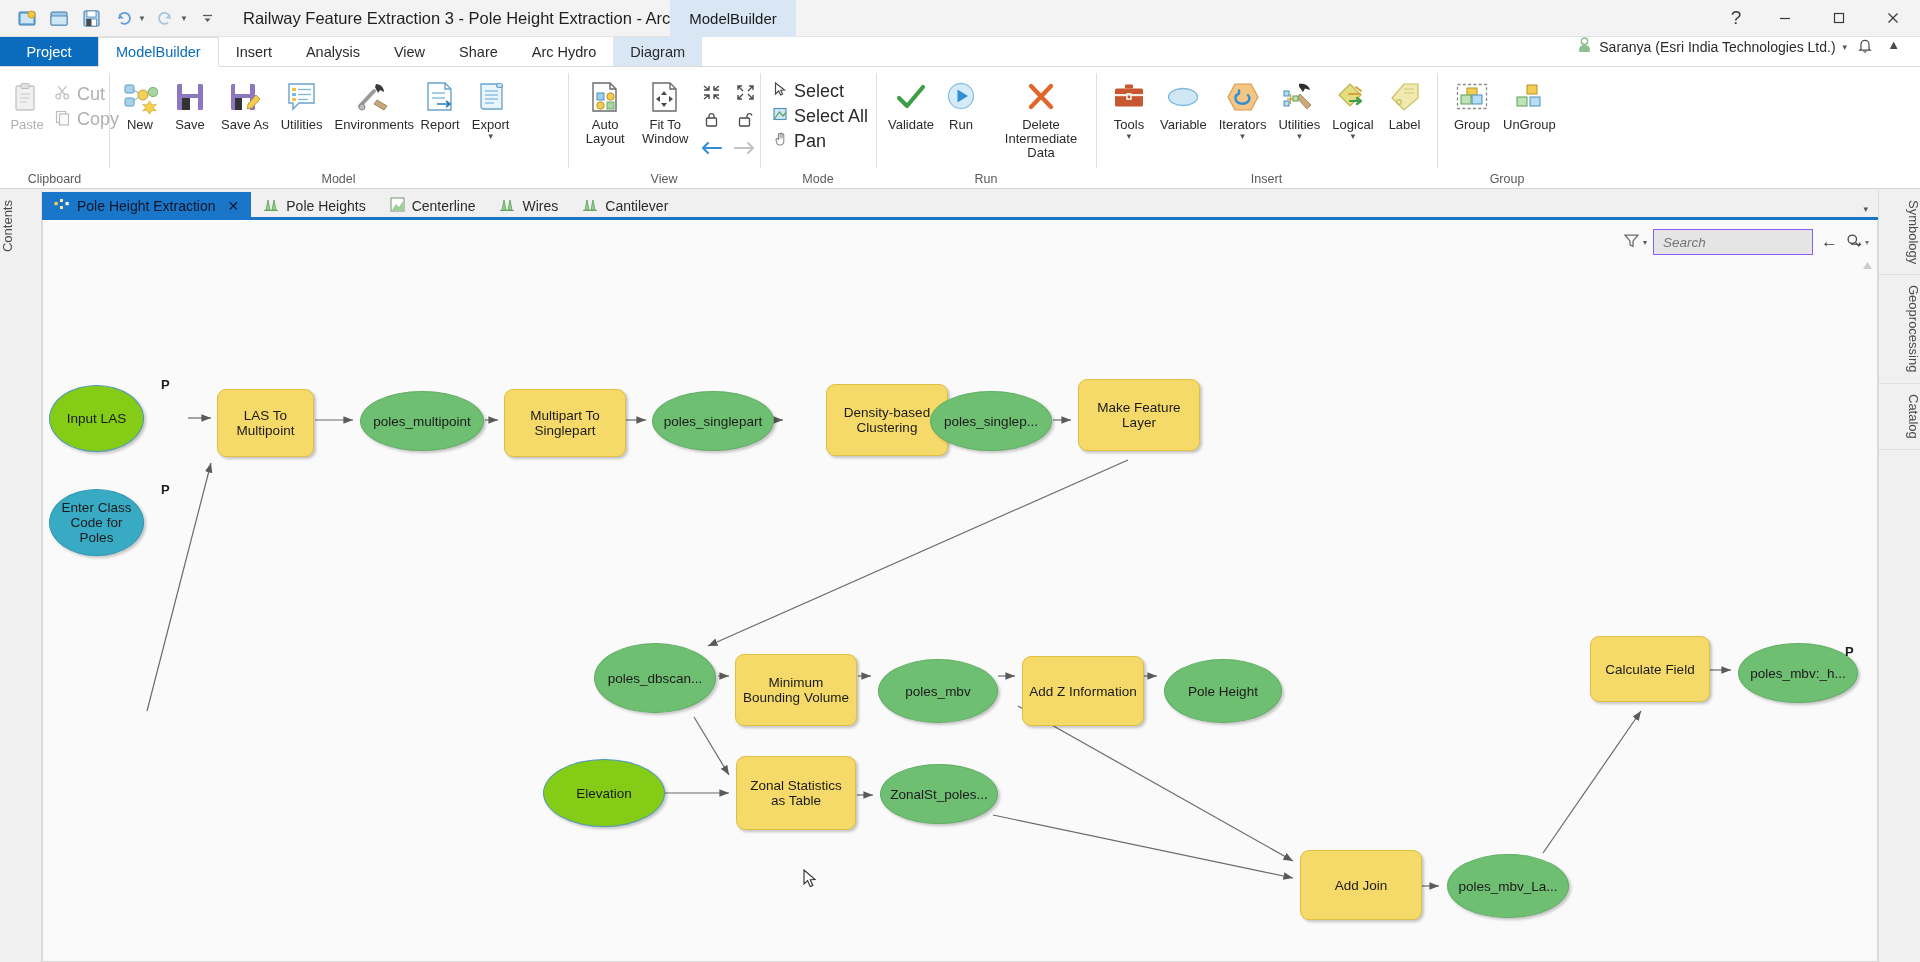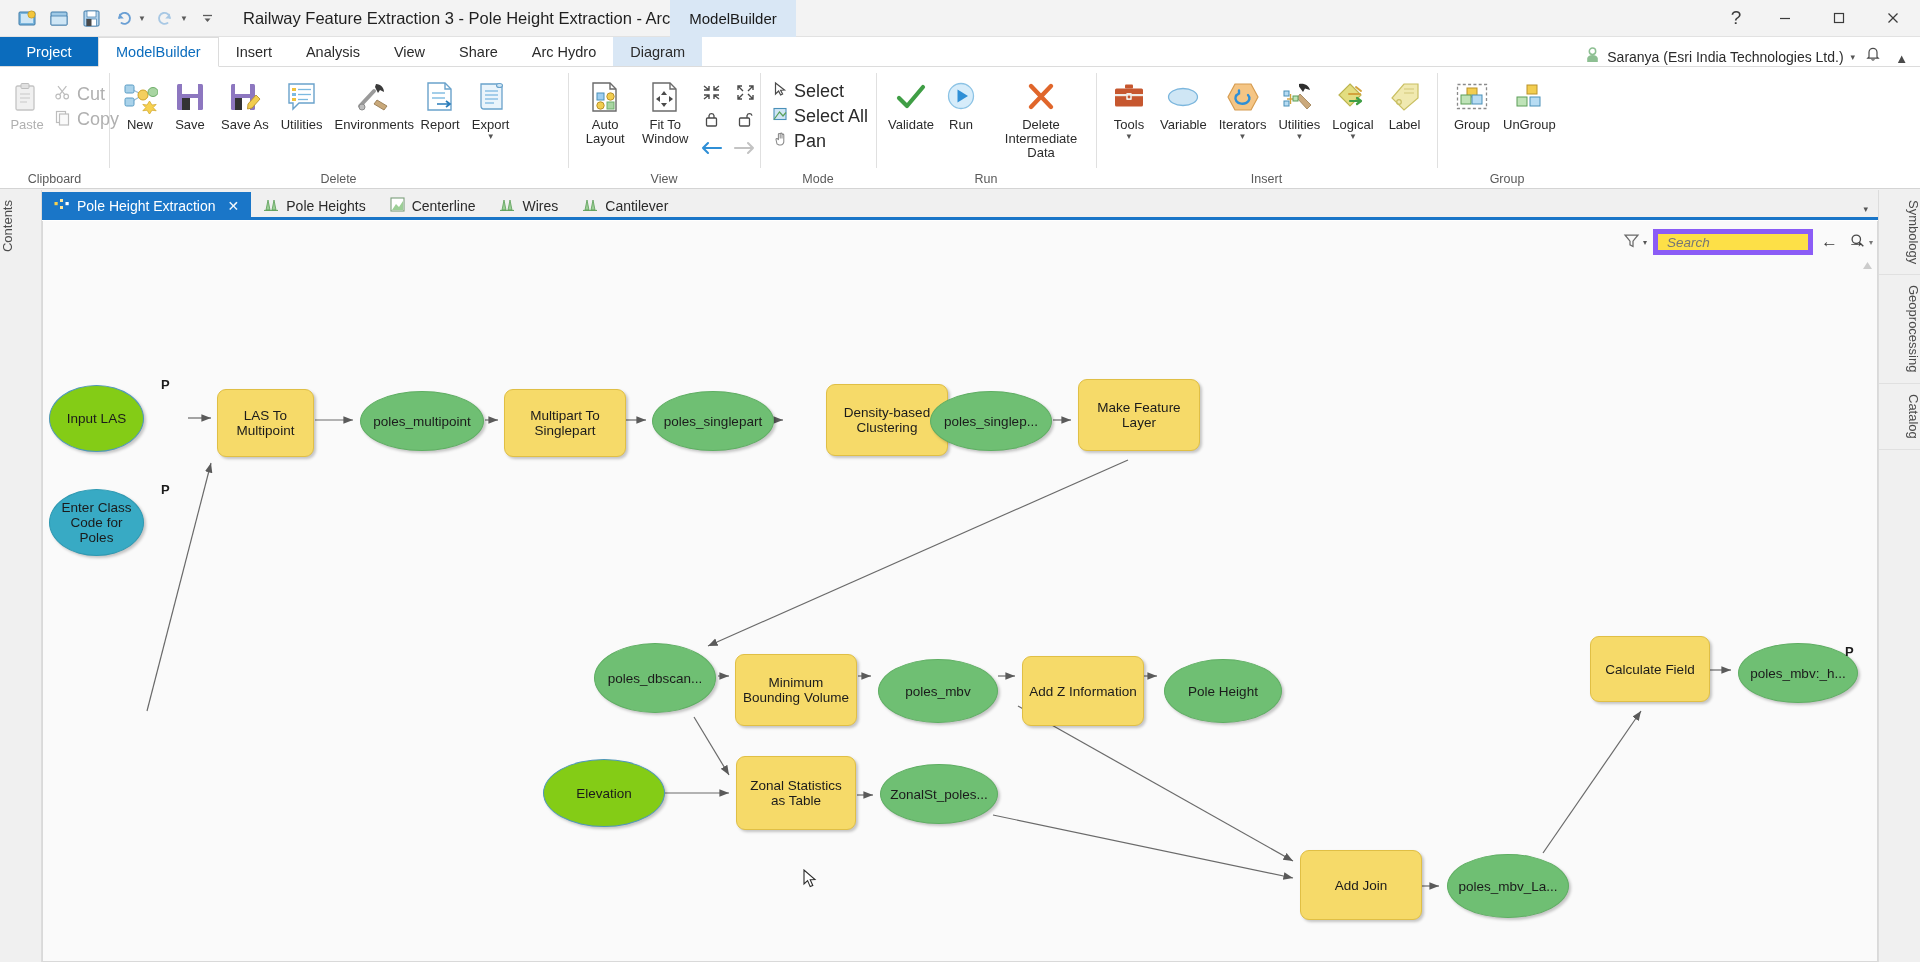"Saranya (Esri India Technologies Ltd.)" .tabs-right { align-items: flex-end -> flex-start; padding-right: 8px -> 16px }
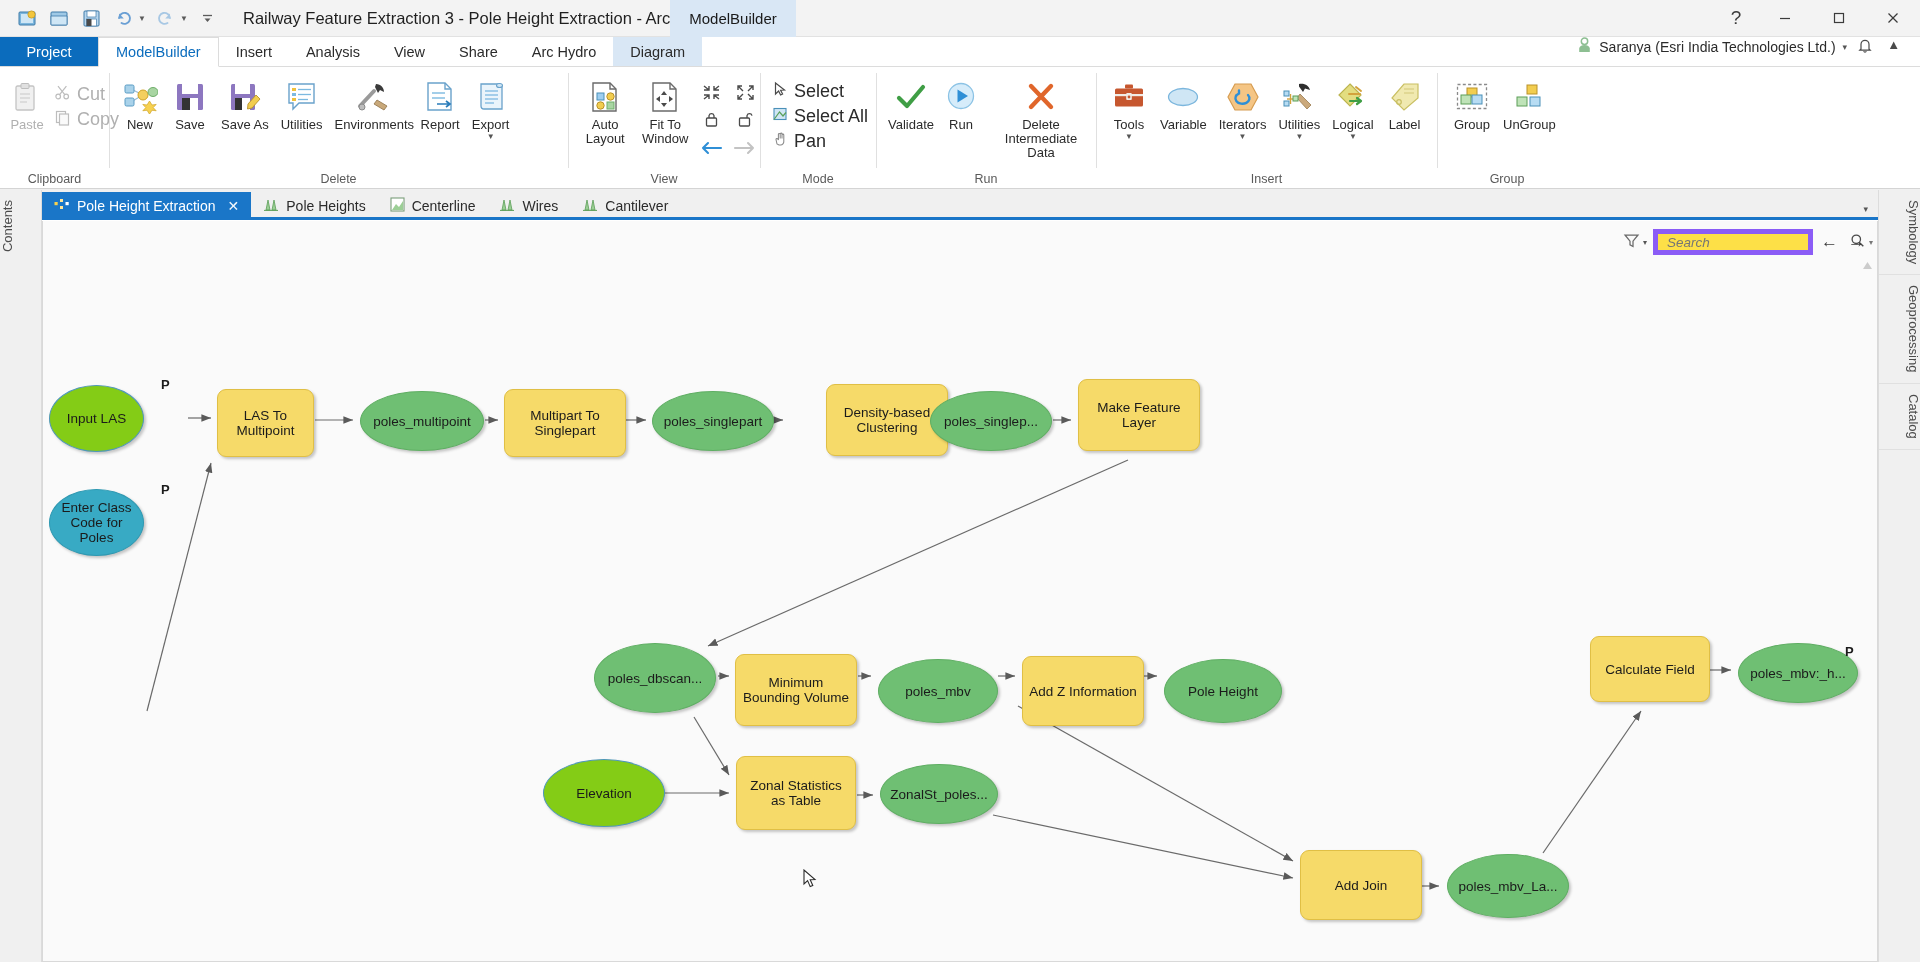"Delete" div.rgroup-label { text: Delete -> Model }
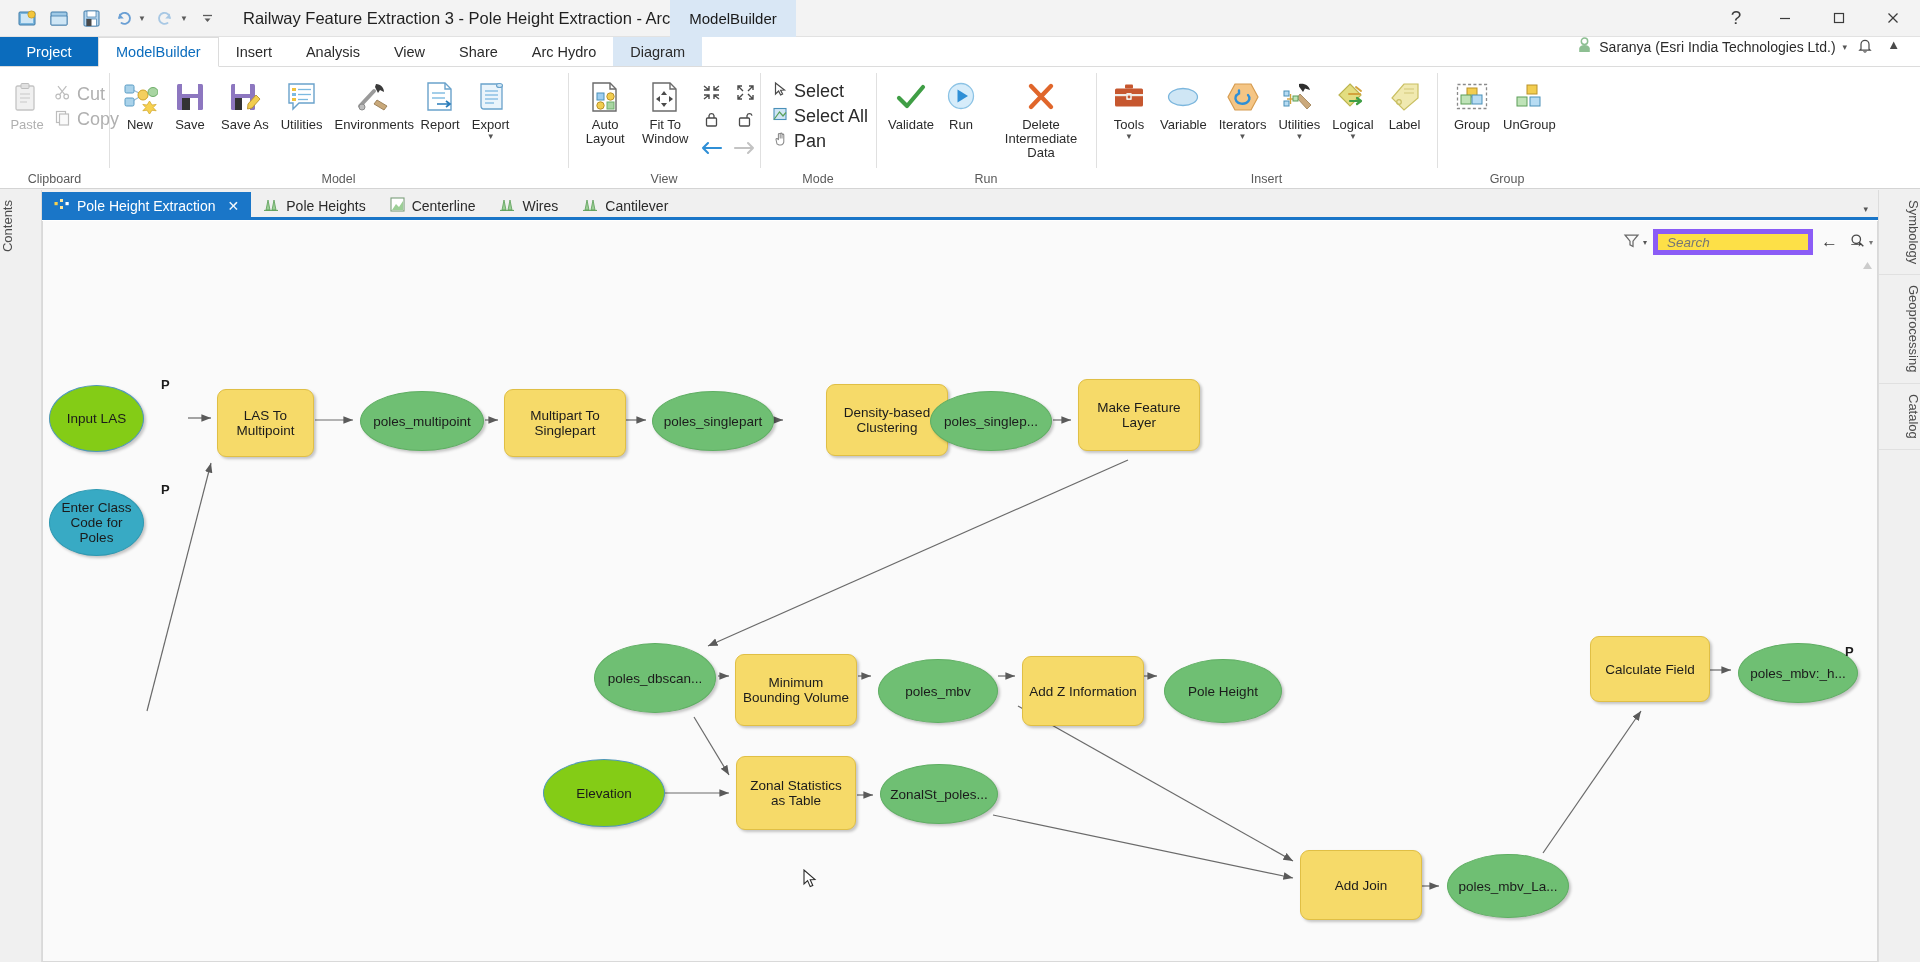"Pole Height Extraction" .vtab.active { color: #ffffff -> #0f172a }
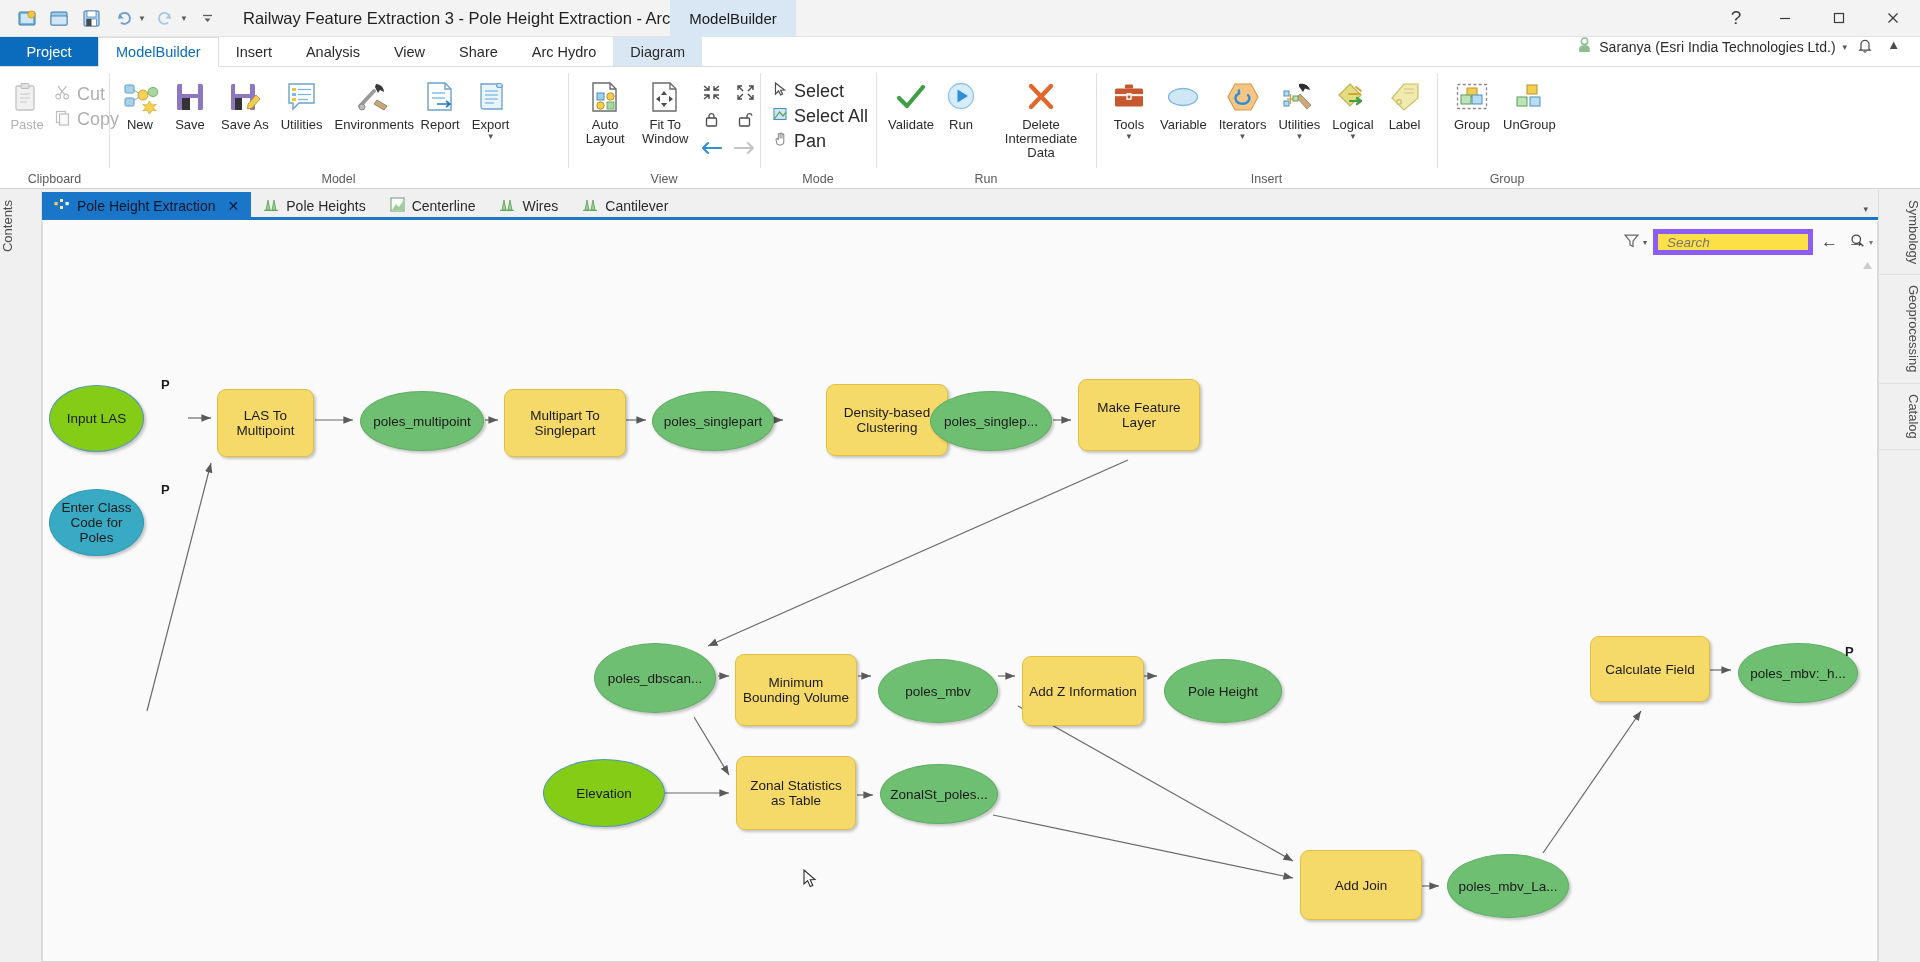"Search" .search-box { background: #fde047 -> #e5e5e5; border: 5px solid #8b5cf6 -> 1px solid #8b5cf6 }
